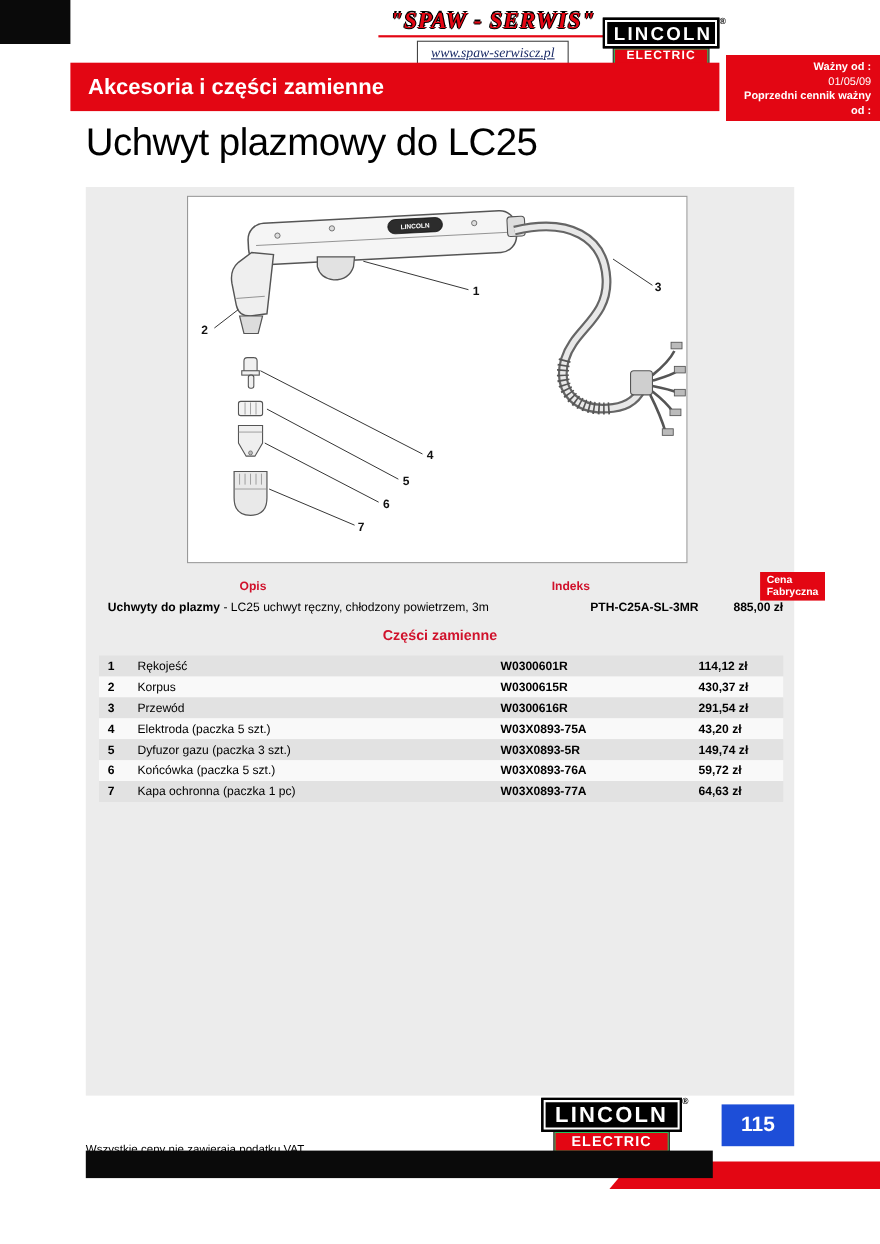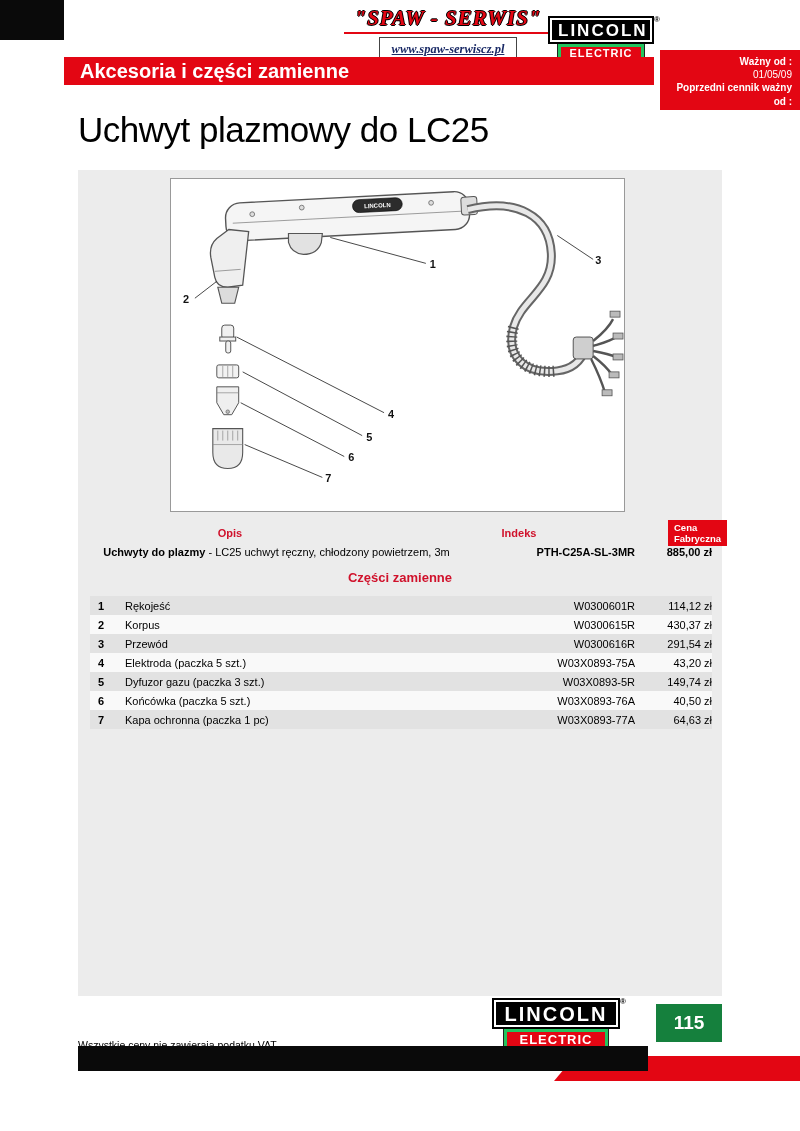"www.spaw-serwiscz.pl" .spaw-web { font-weight: 700 -> 400 }
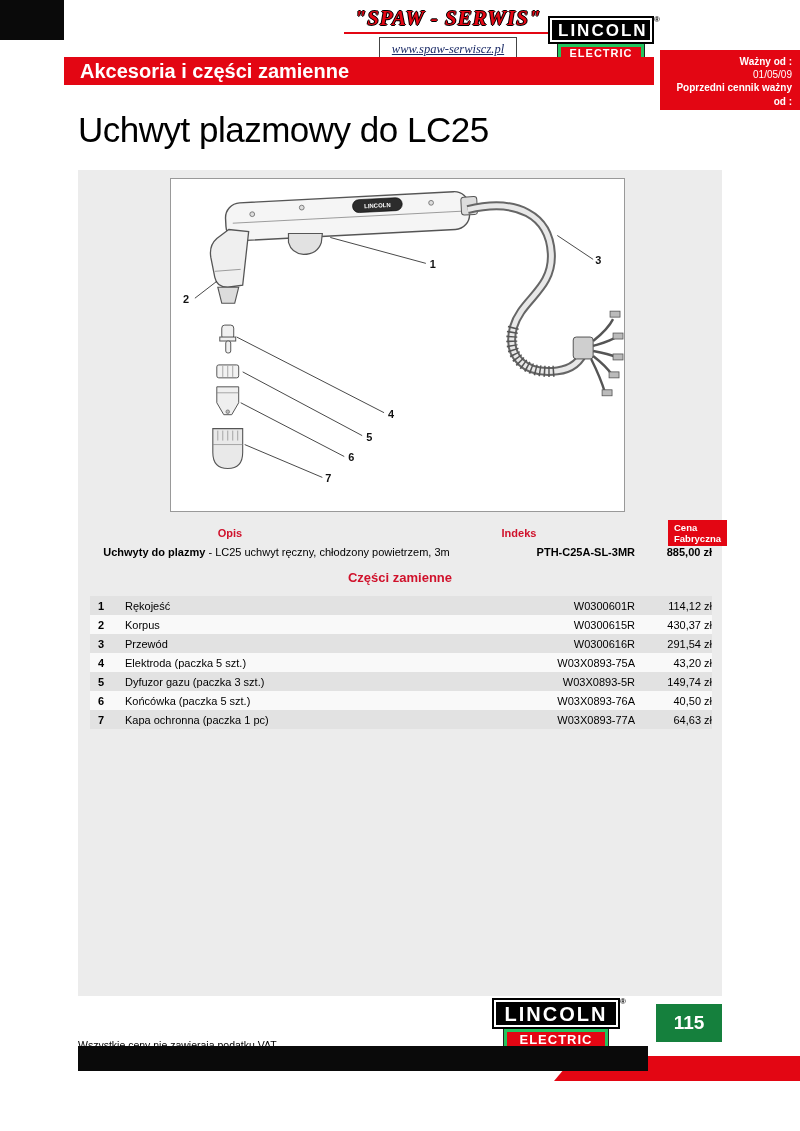"ELECTRIC" .lincoln-electric { border: 3px solid #22c55e -> 1px solid #22c55e }
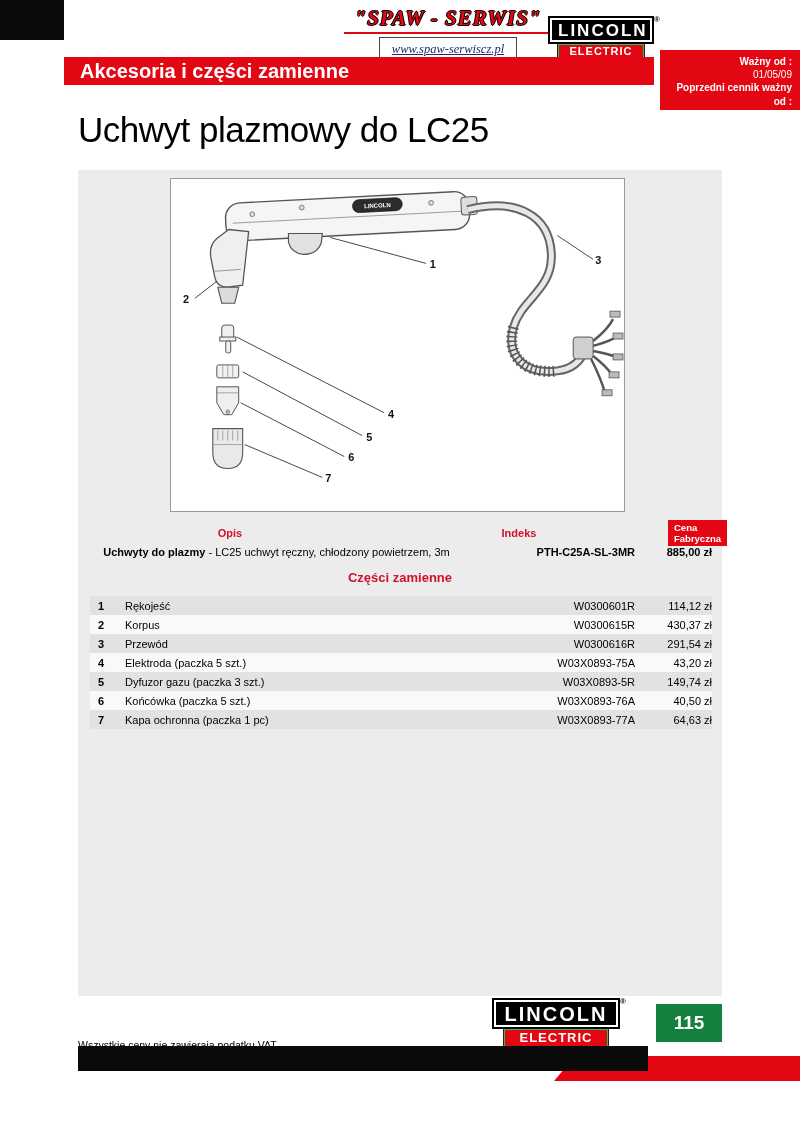"Akcesoria i części zamienne" .red-title-bar { height: 28px -> 44px }
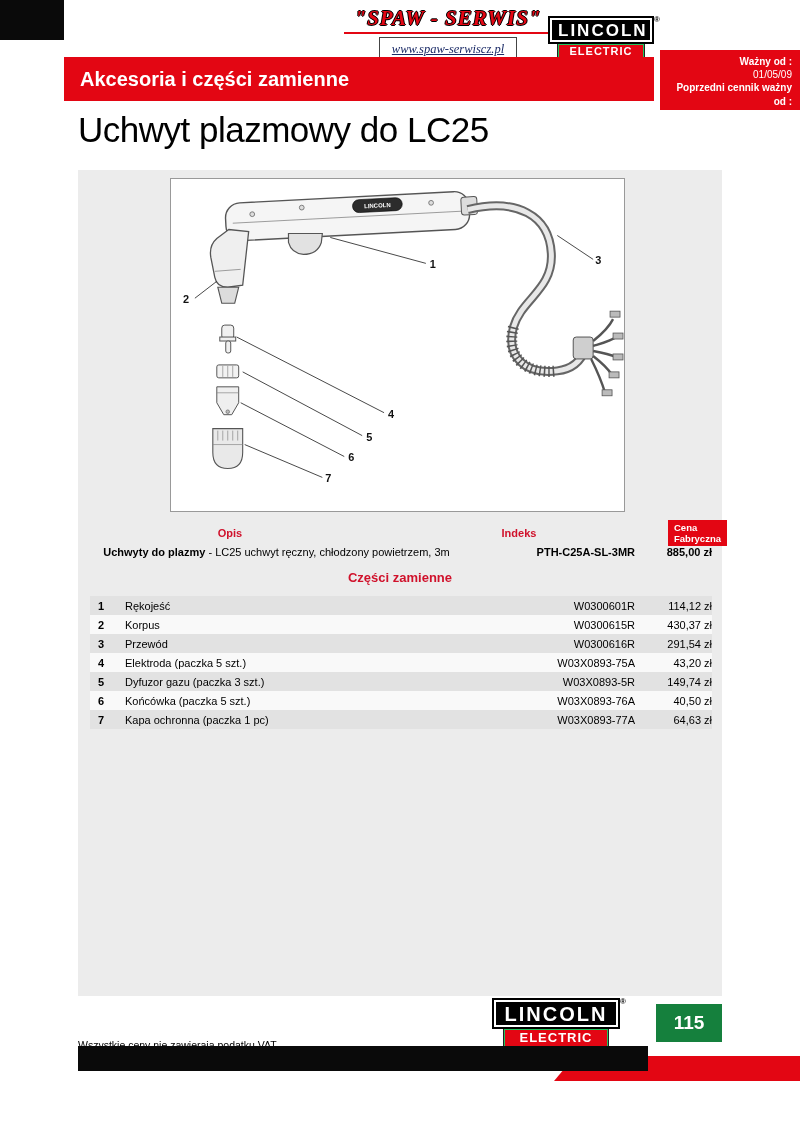"Cena Fabryczna" .h-cena { margin-left: none -> 23px }
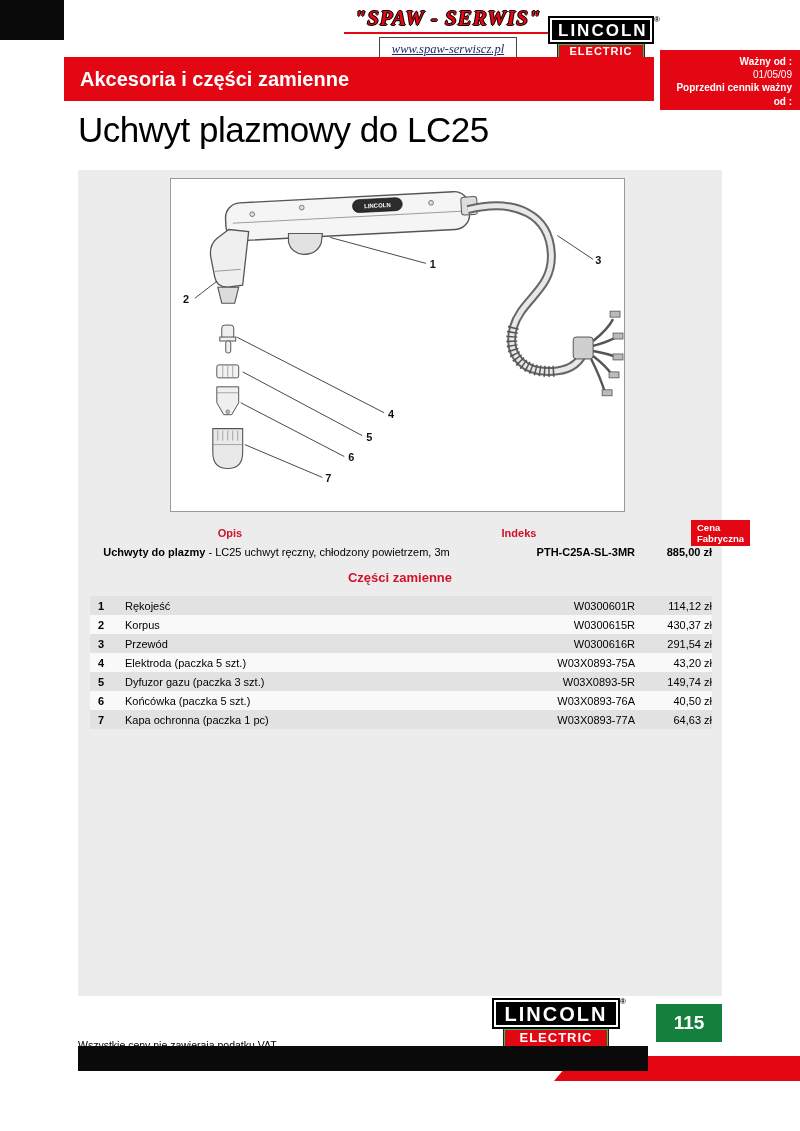"Uchwyty do plazmy - LC25" .p-desc { text-align: center -> none }
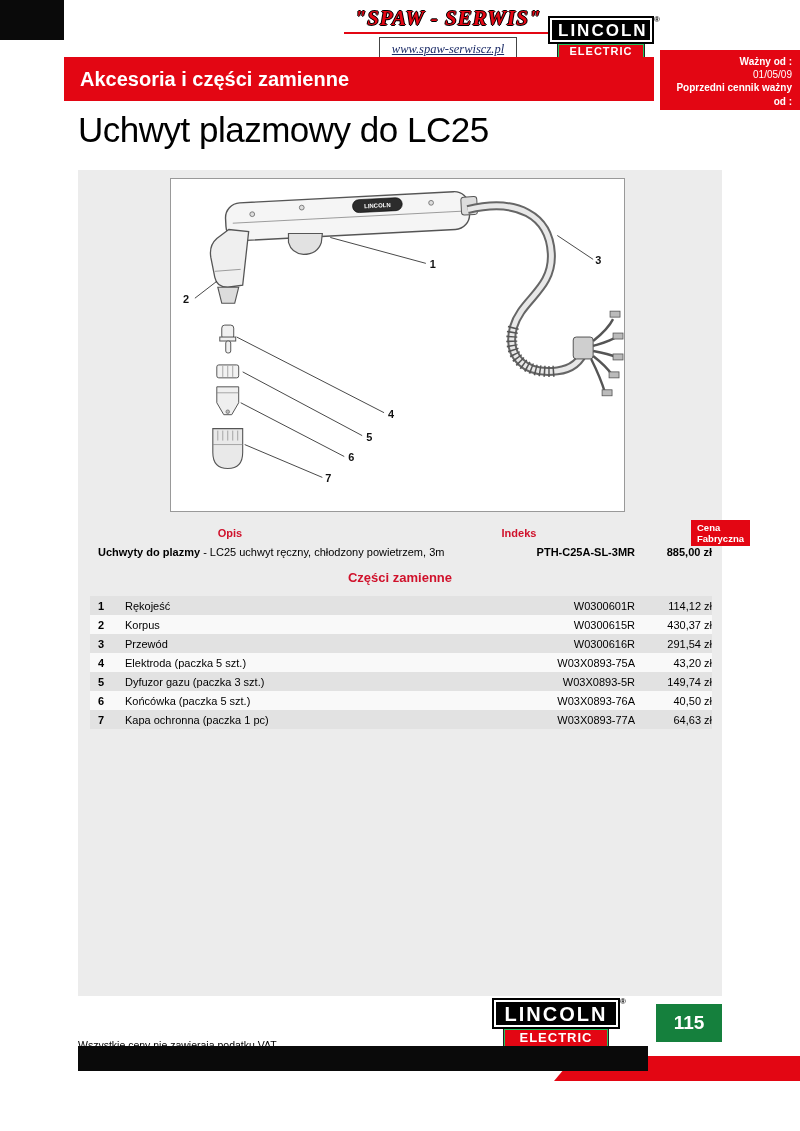"W0300601R" .pidx, .pprice { font-weight: 400 -> 700; text-align: right -> left }
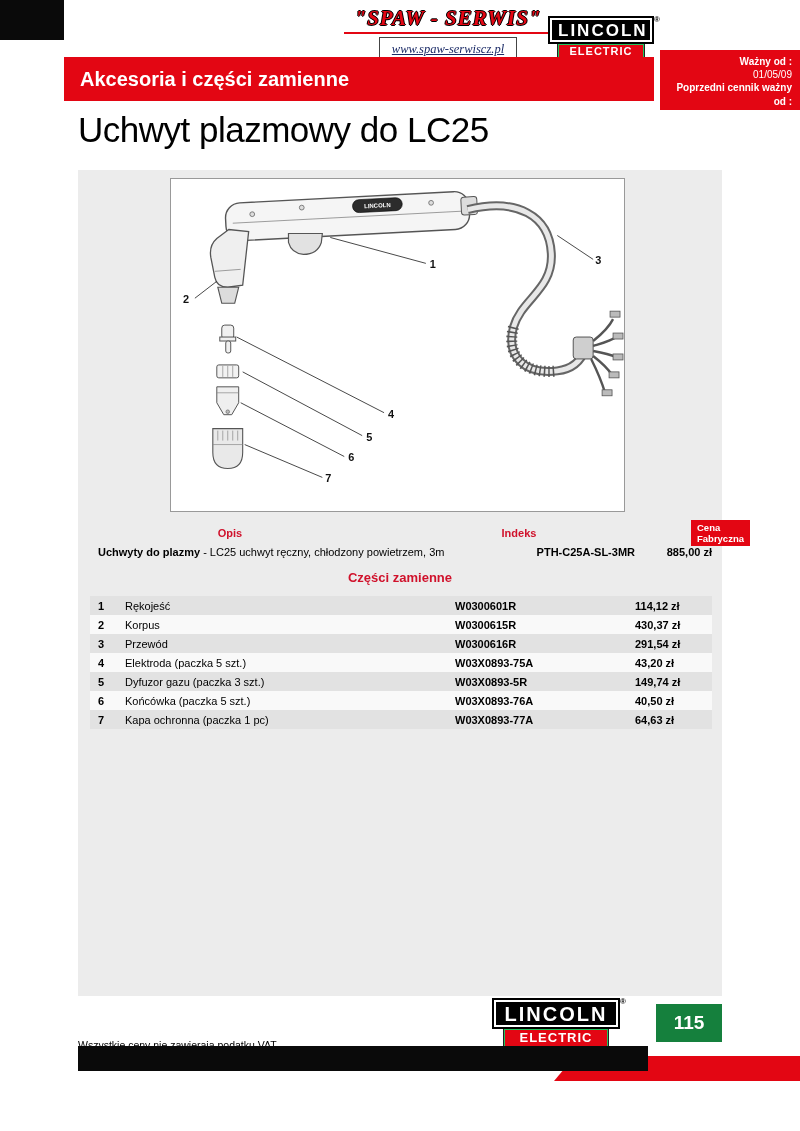"40,50 zł" span.pprice { text: 40,50 -> 59,72 }
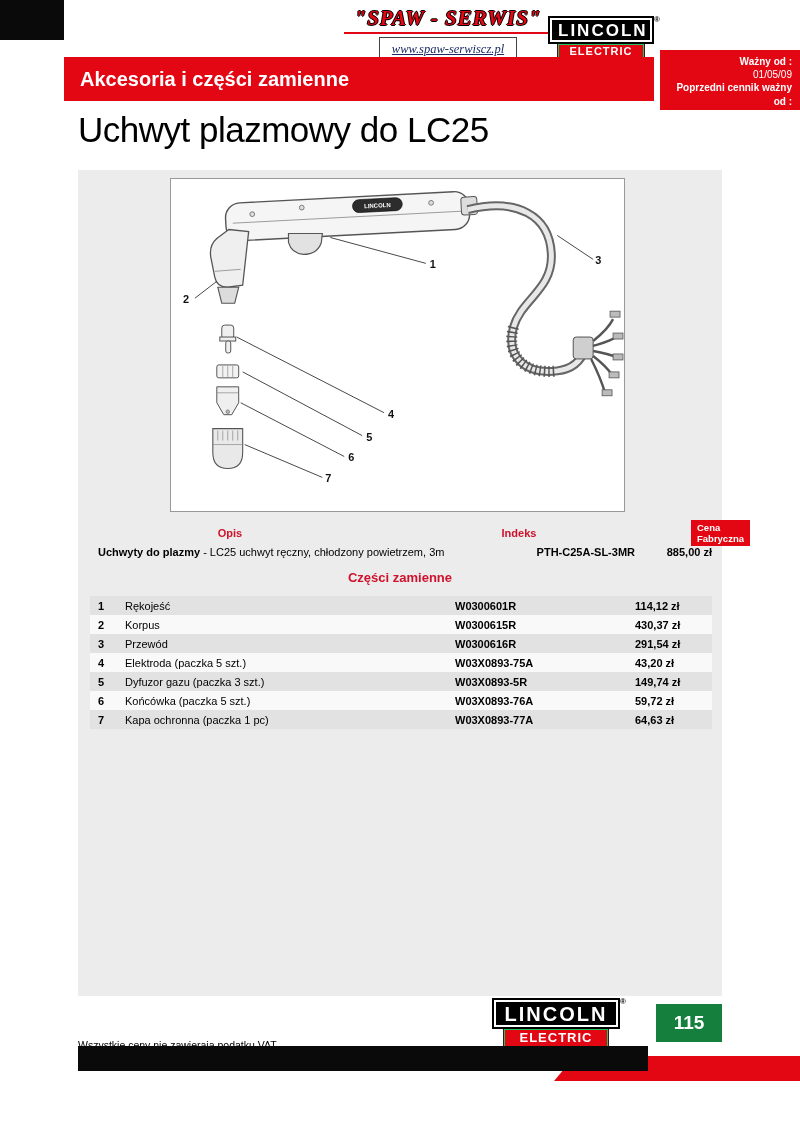"115" .page-num { background: #15803d -> #1d4ed8 }
